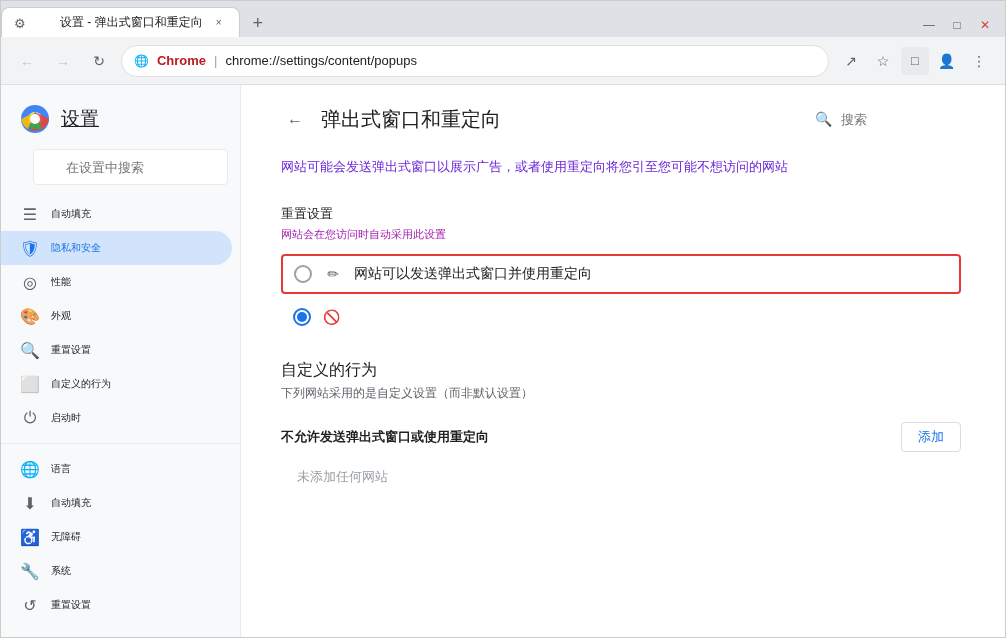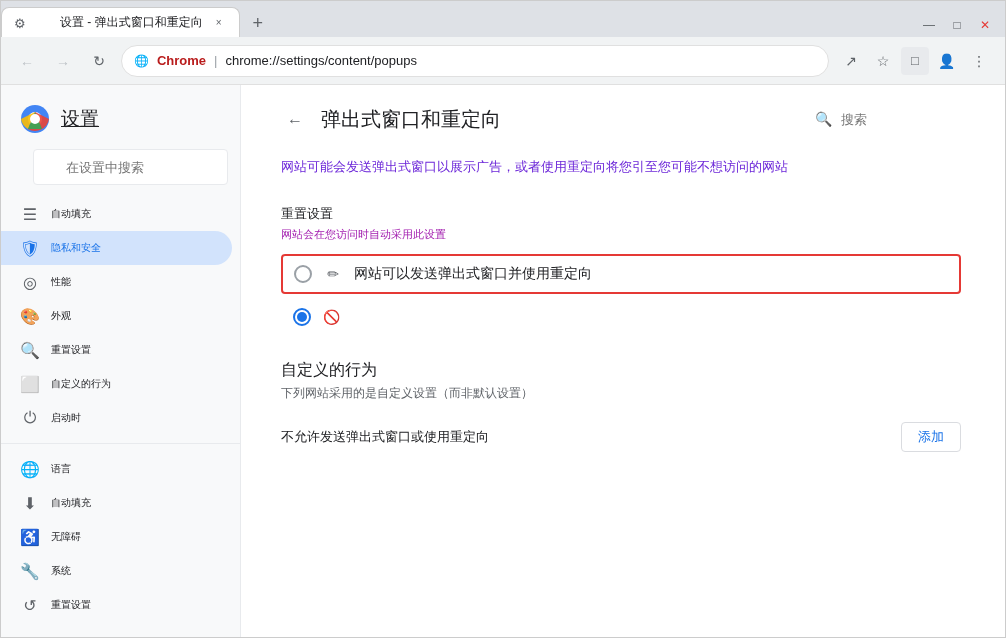"不允许发送弹出式窗口或使用重定向" .custom-row-label { font-weight: none -> bold }
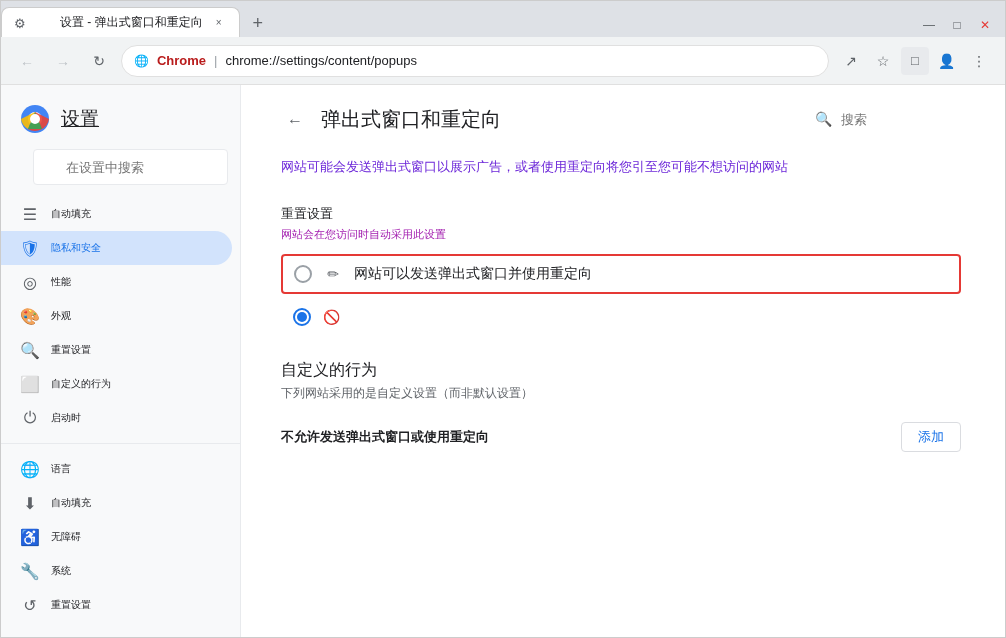"未添加任何网站" div.empty-state { html: none -> <div>未添加任何网站</div> }
